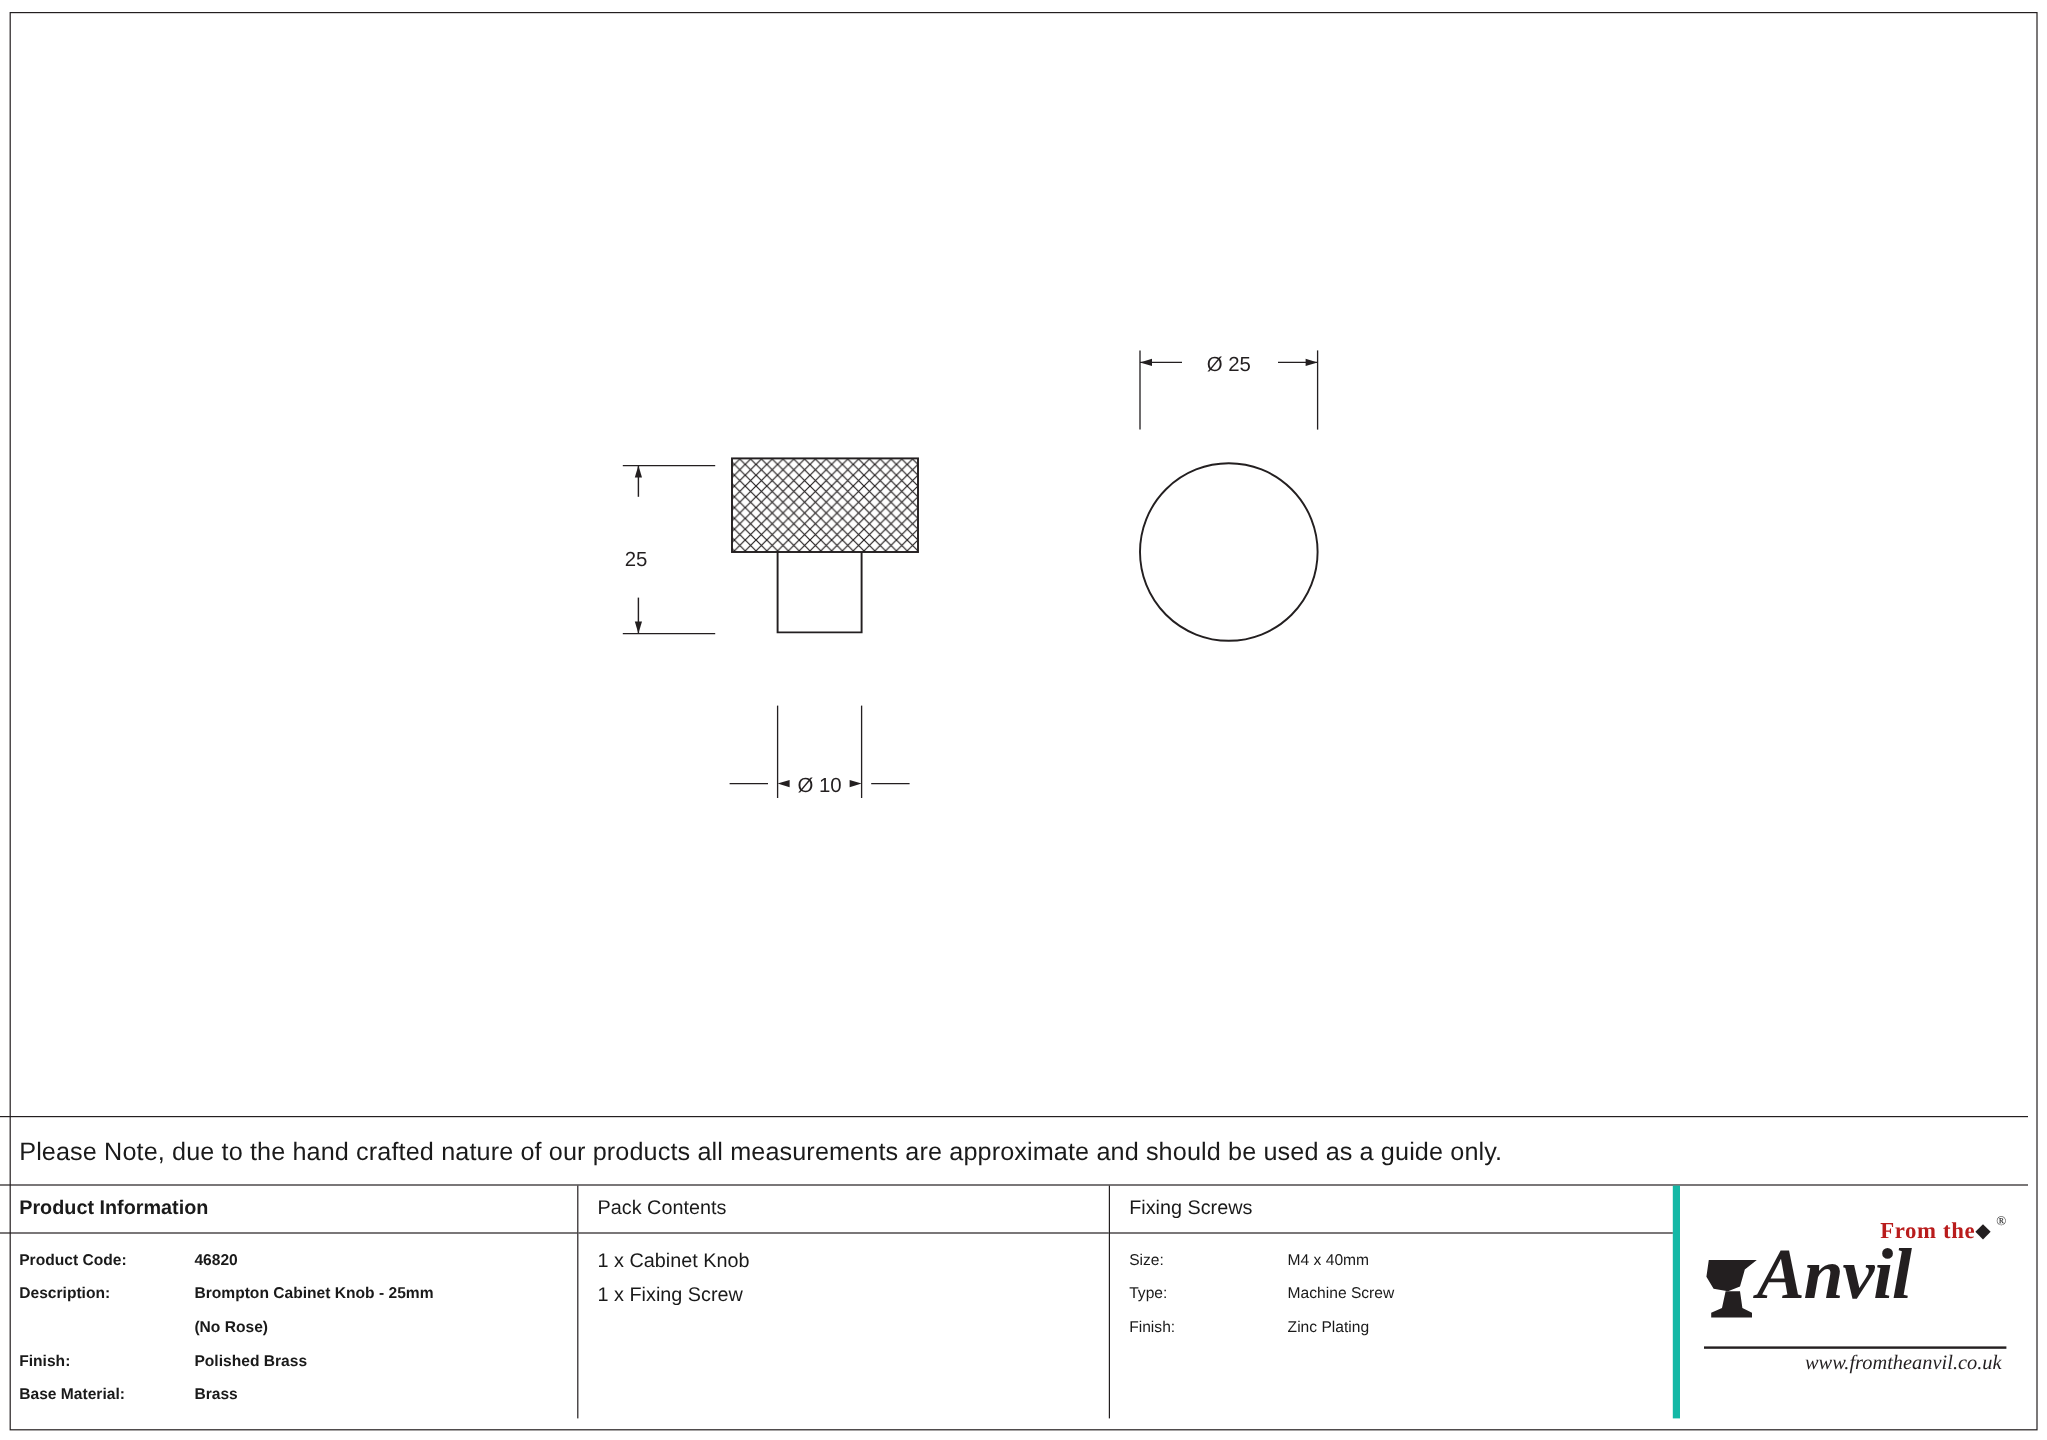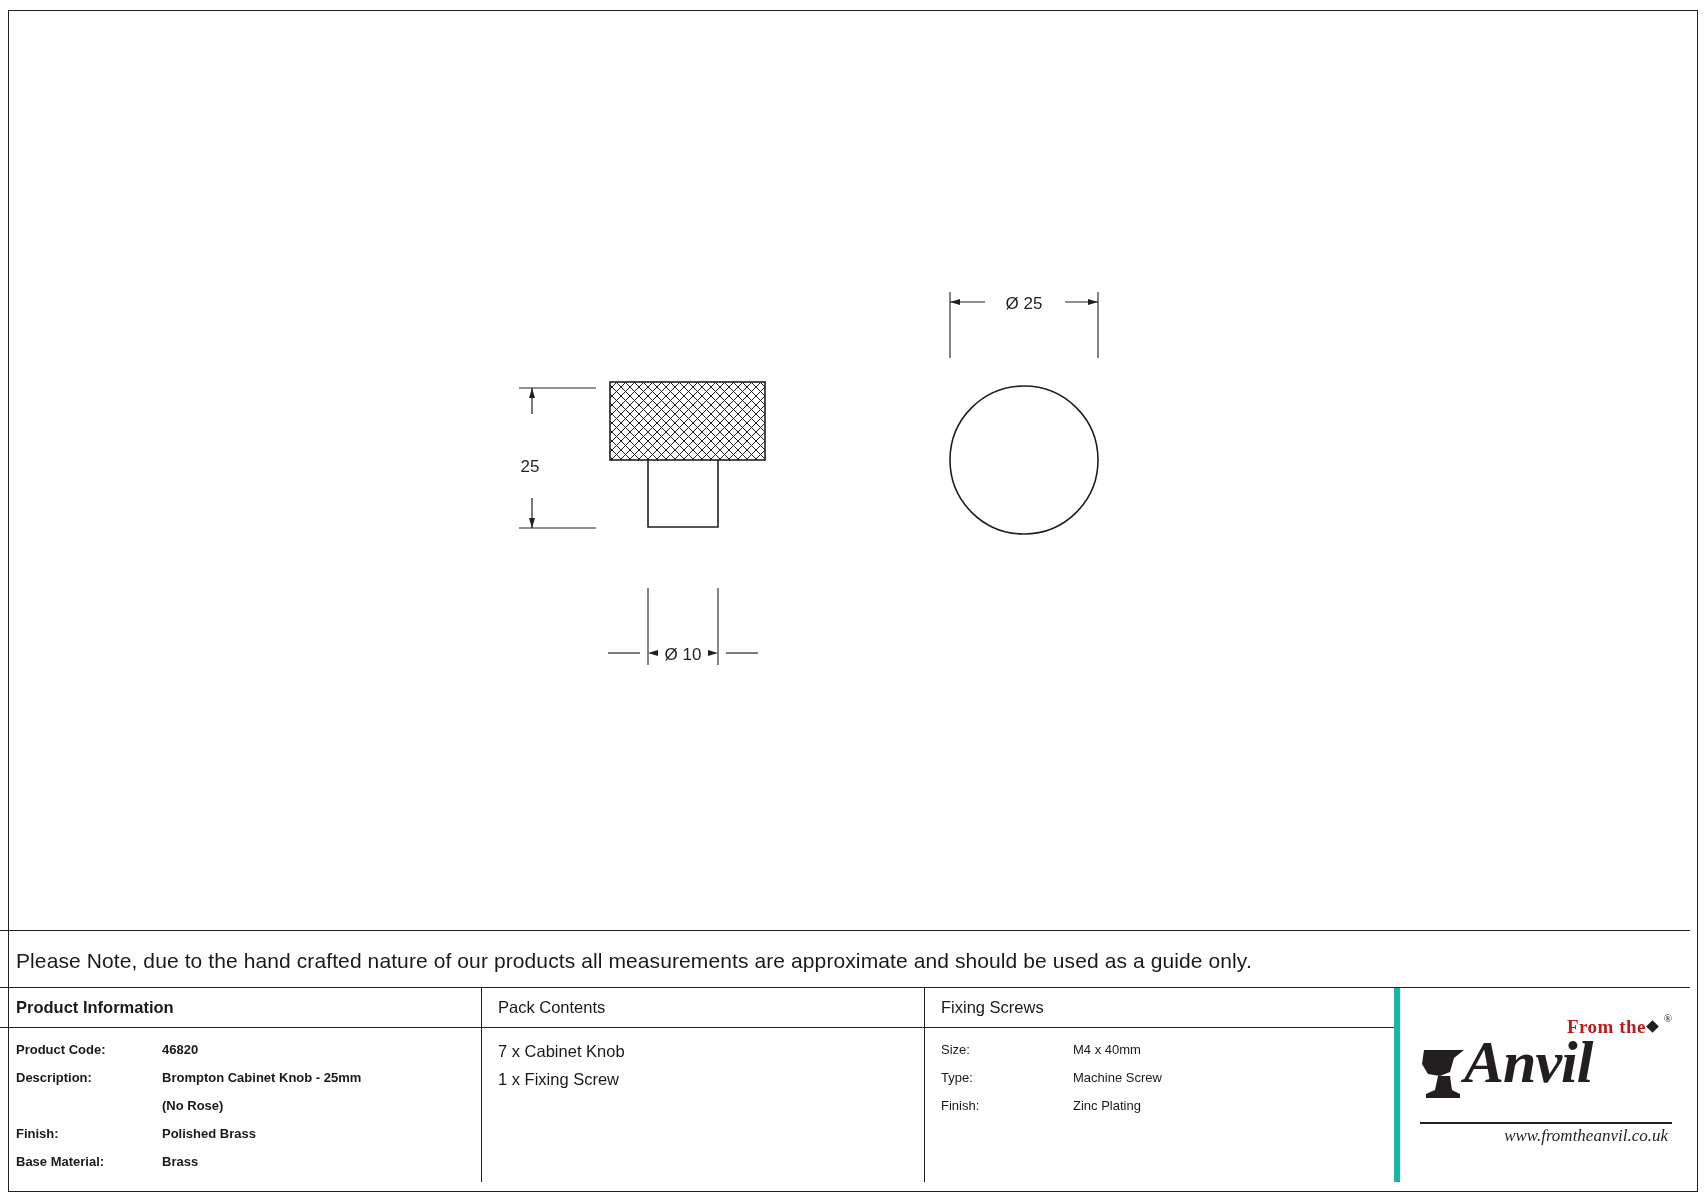"7 x Cabinet Knob" div.pack-line { text: 7 -> 1 }
